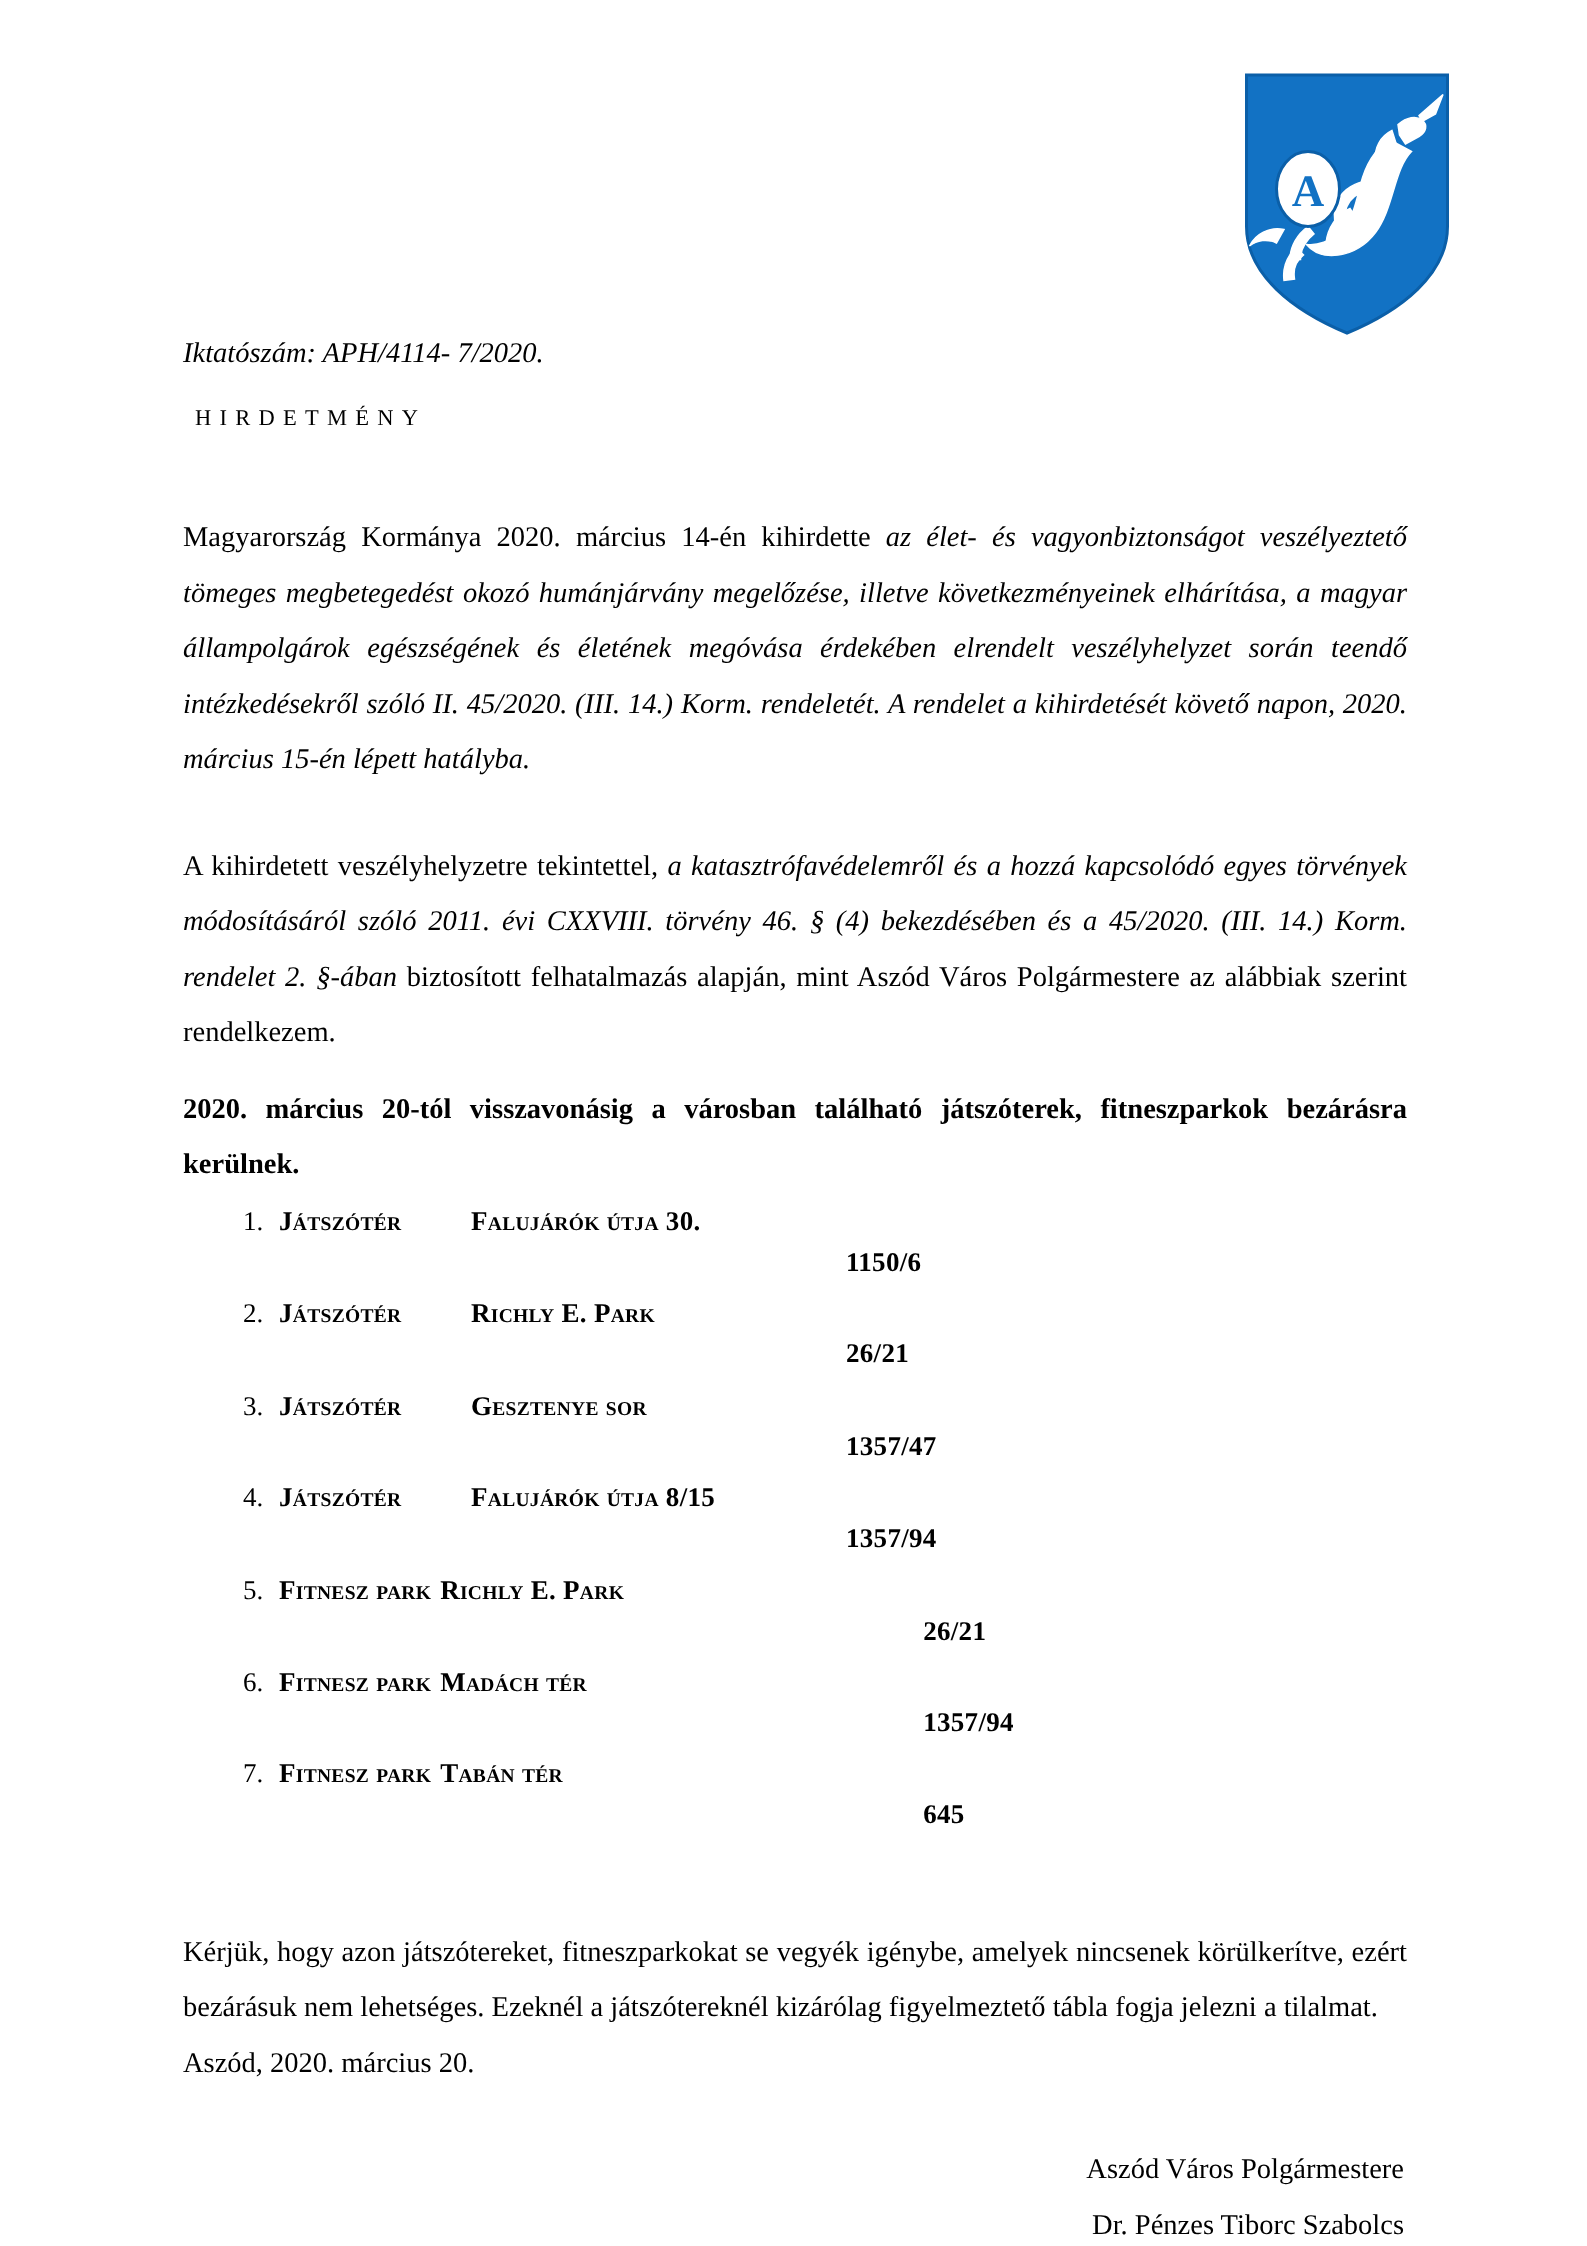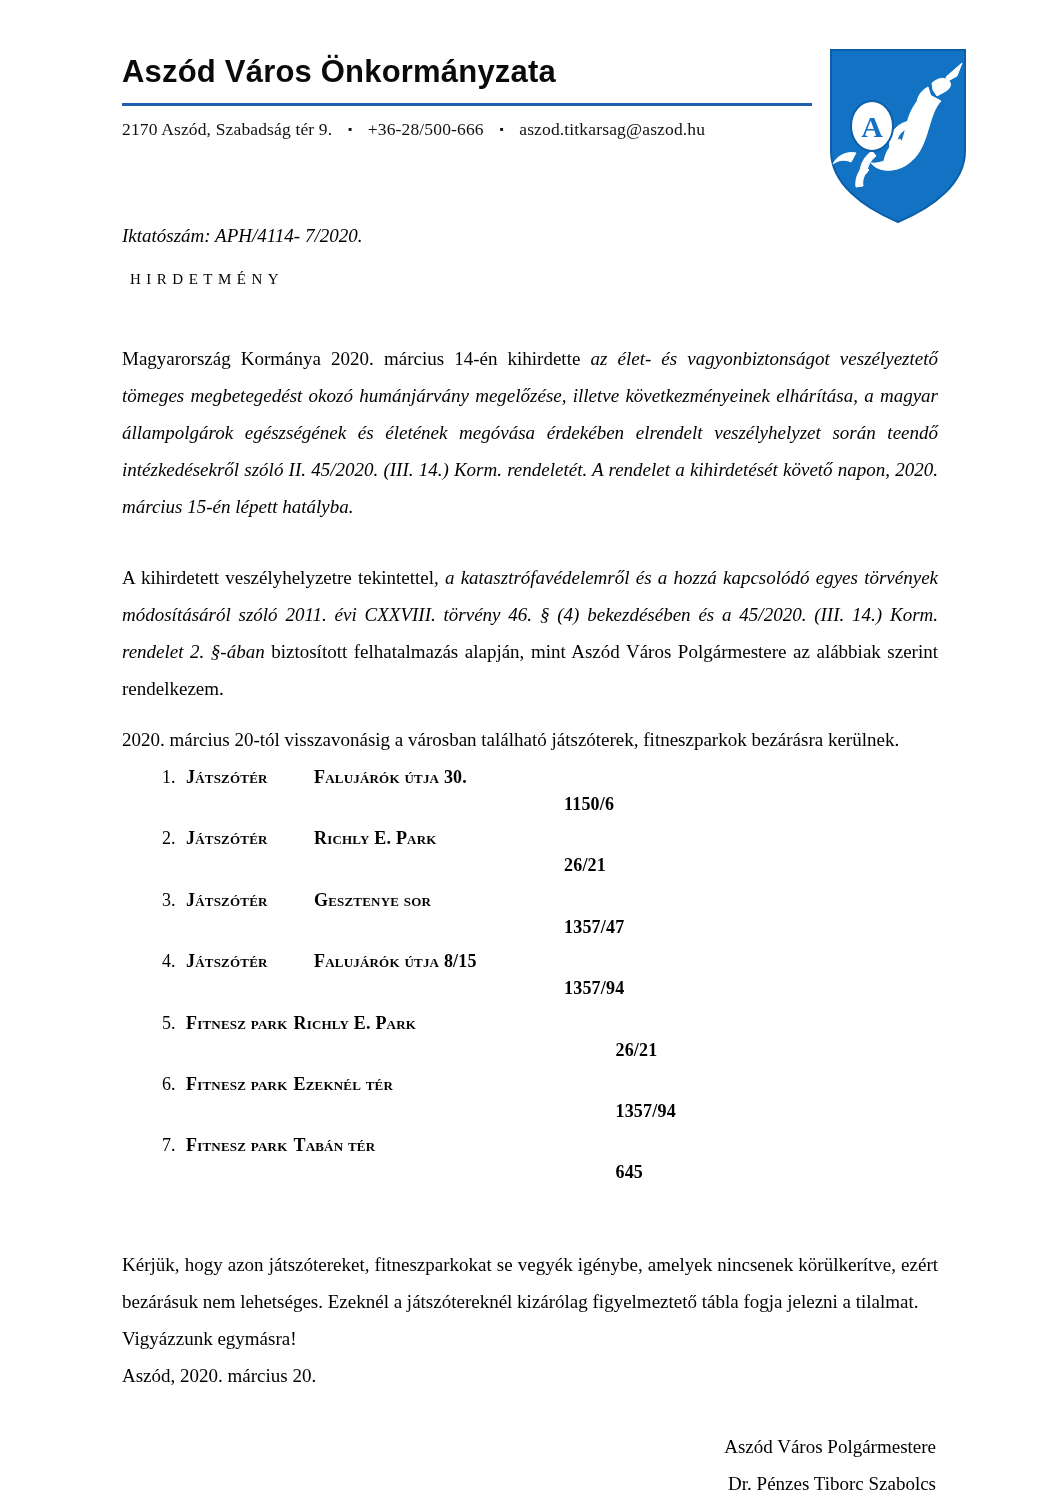"Aszód Város Önkormányzata" div.header { html: <div> <div>Aszód Város Önkormányzata</div> <div></div> <div> <span>2170 Aszód, Szabadság tér 9.</span> <span>▪</span> <span>+36-28/500-666</span> <span>▪</span> <span>aszod.titkarsag@aszod.hu</span> </div> </div> -> none }
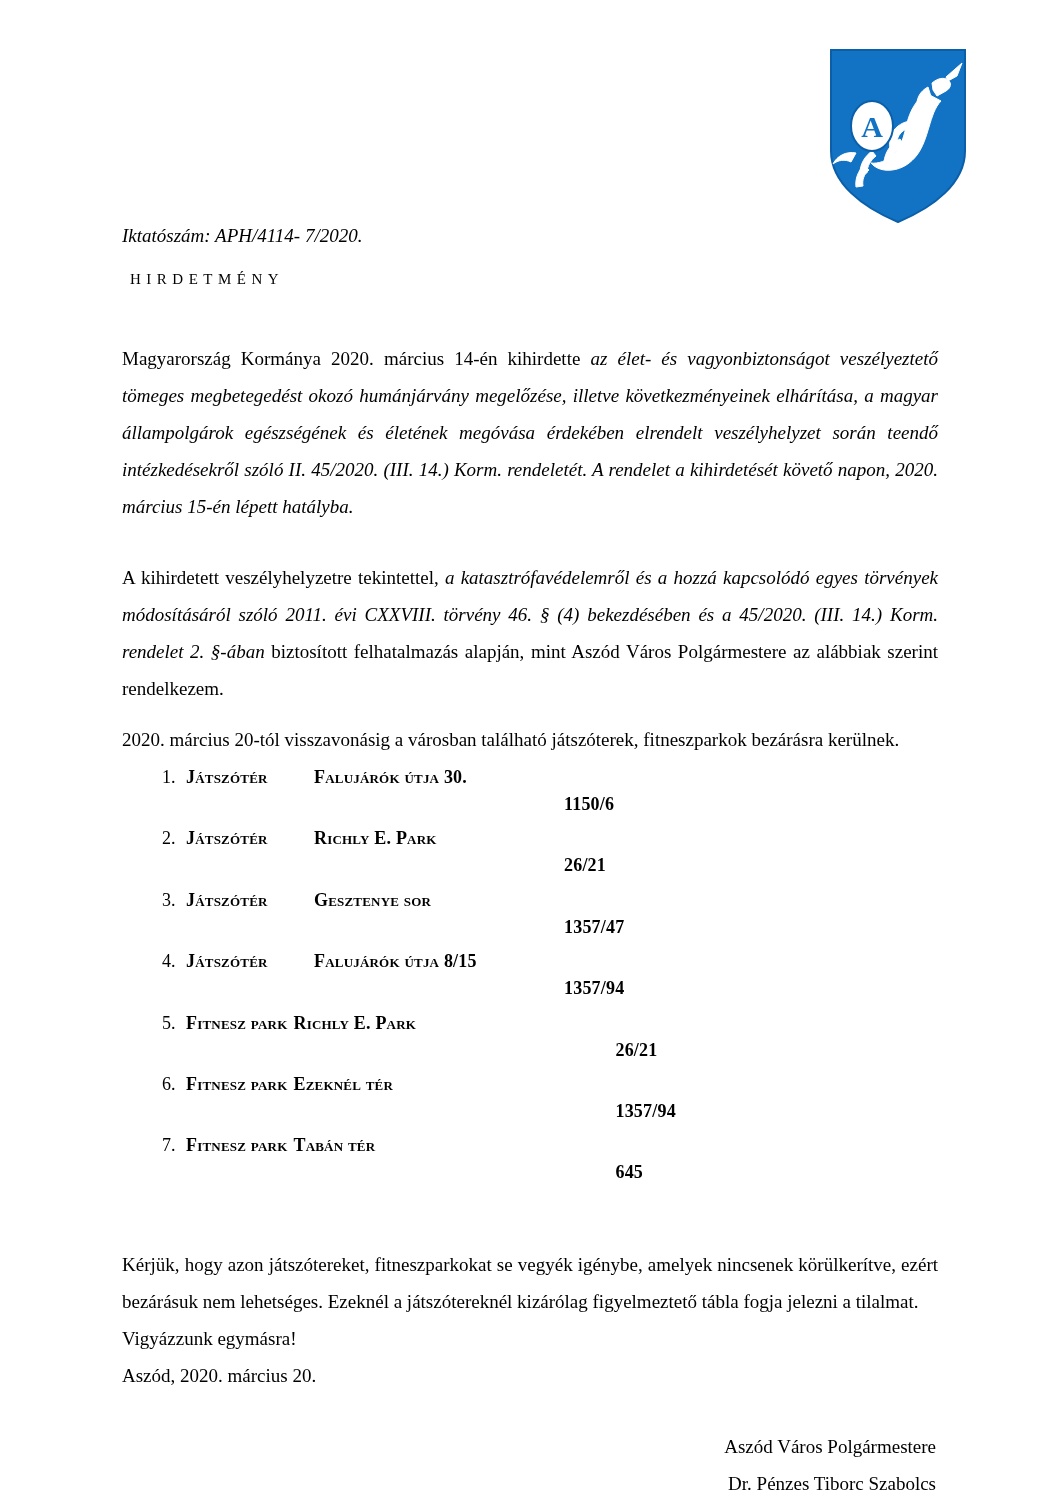"2020. március 20-tól visszavonásig a" .bold { font-weight: normal -> bold }
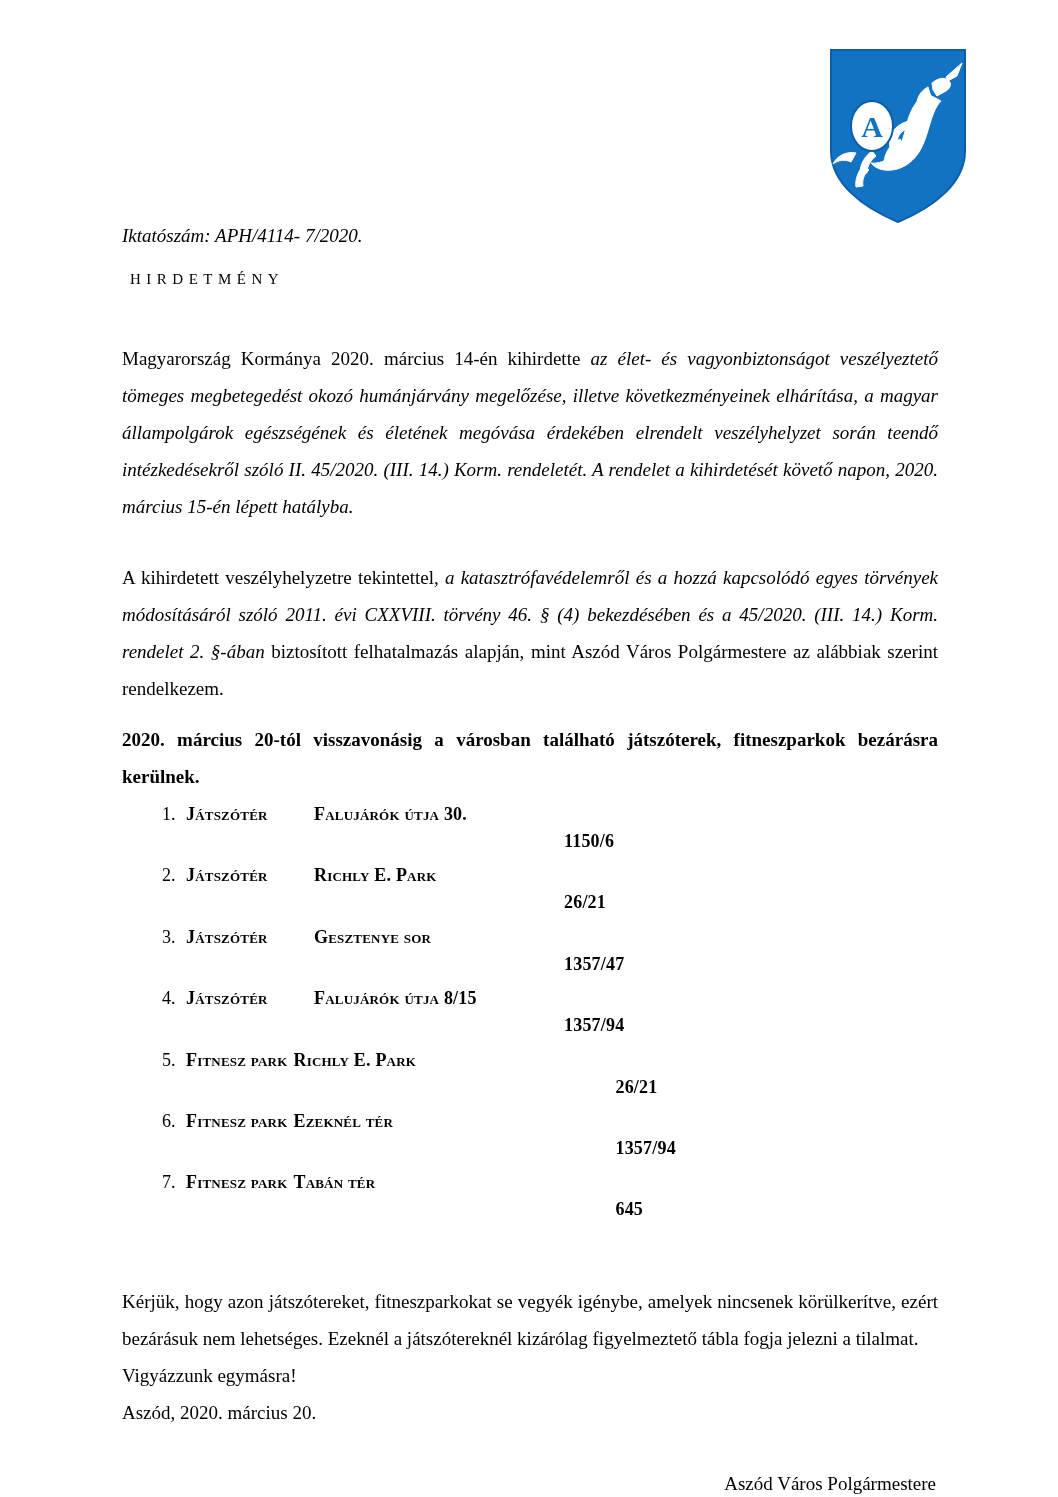"Ezeknél tér" span.c-name { text: Ezeknél -> Madách }
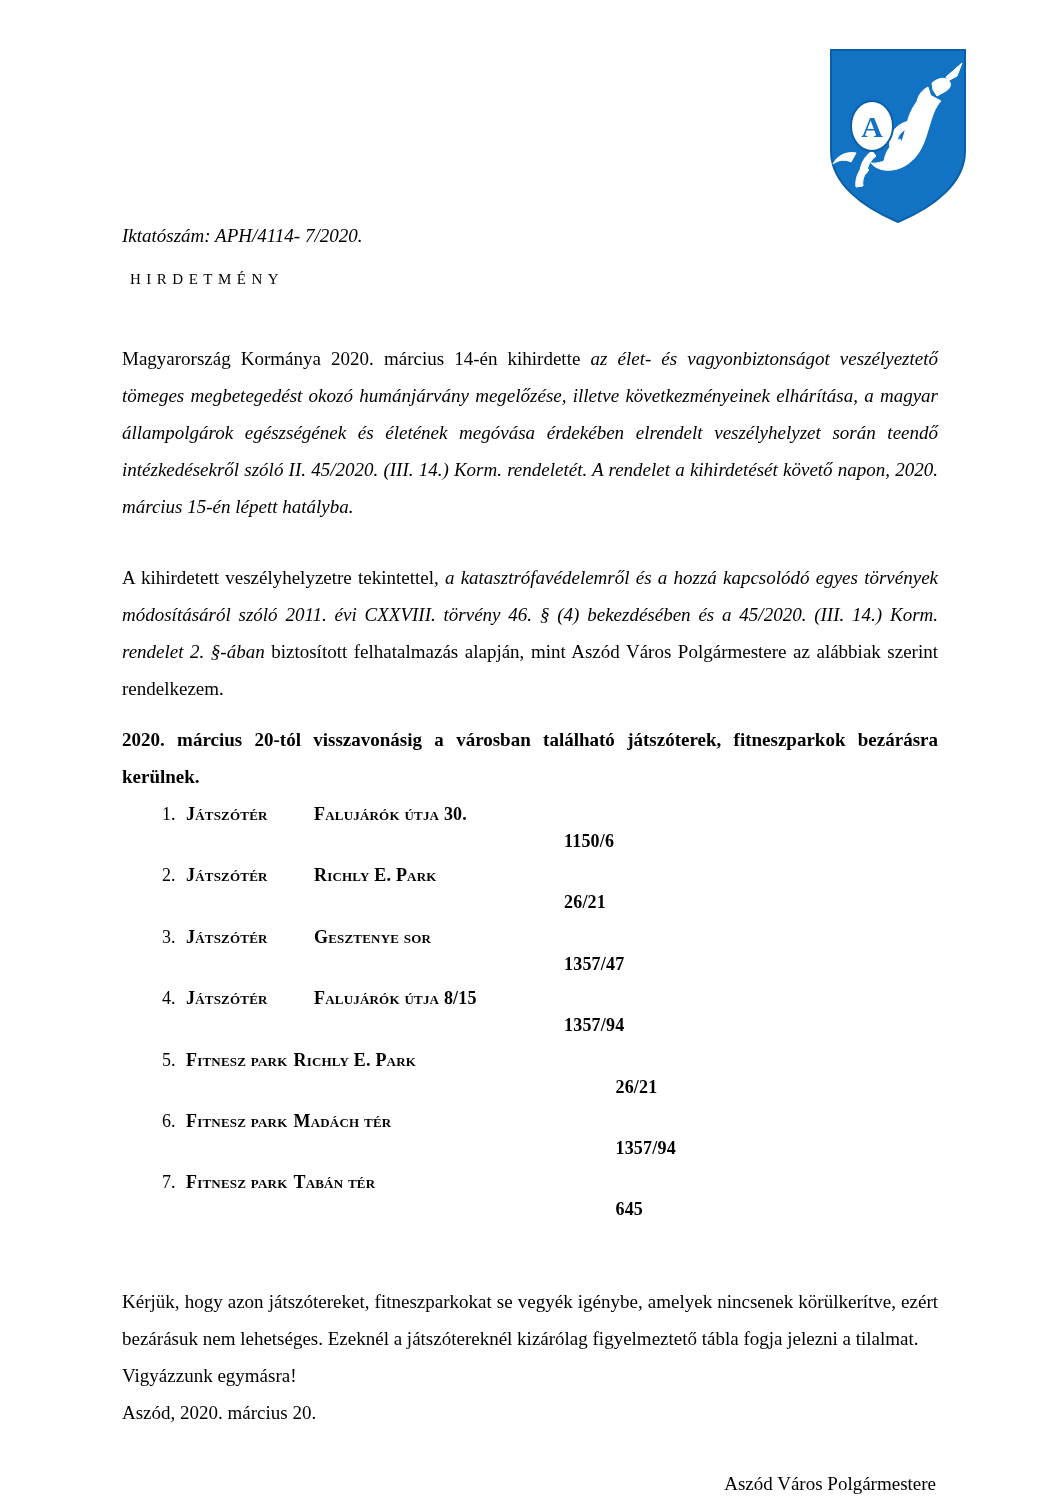"Vigyázzunk egymásra!" p.para { html: <p>Vigyázzunk egymásra!</p> -> none }
